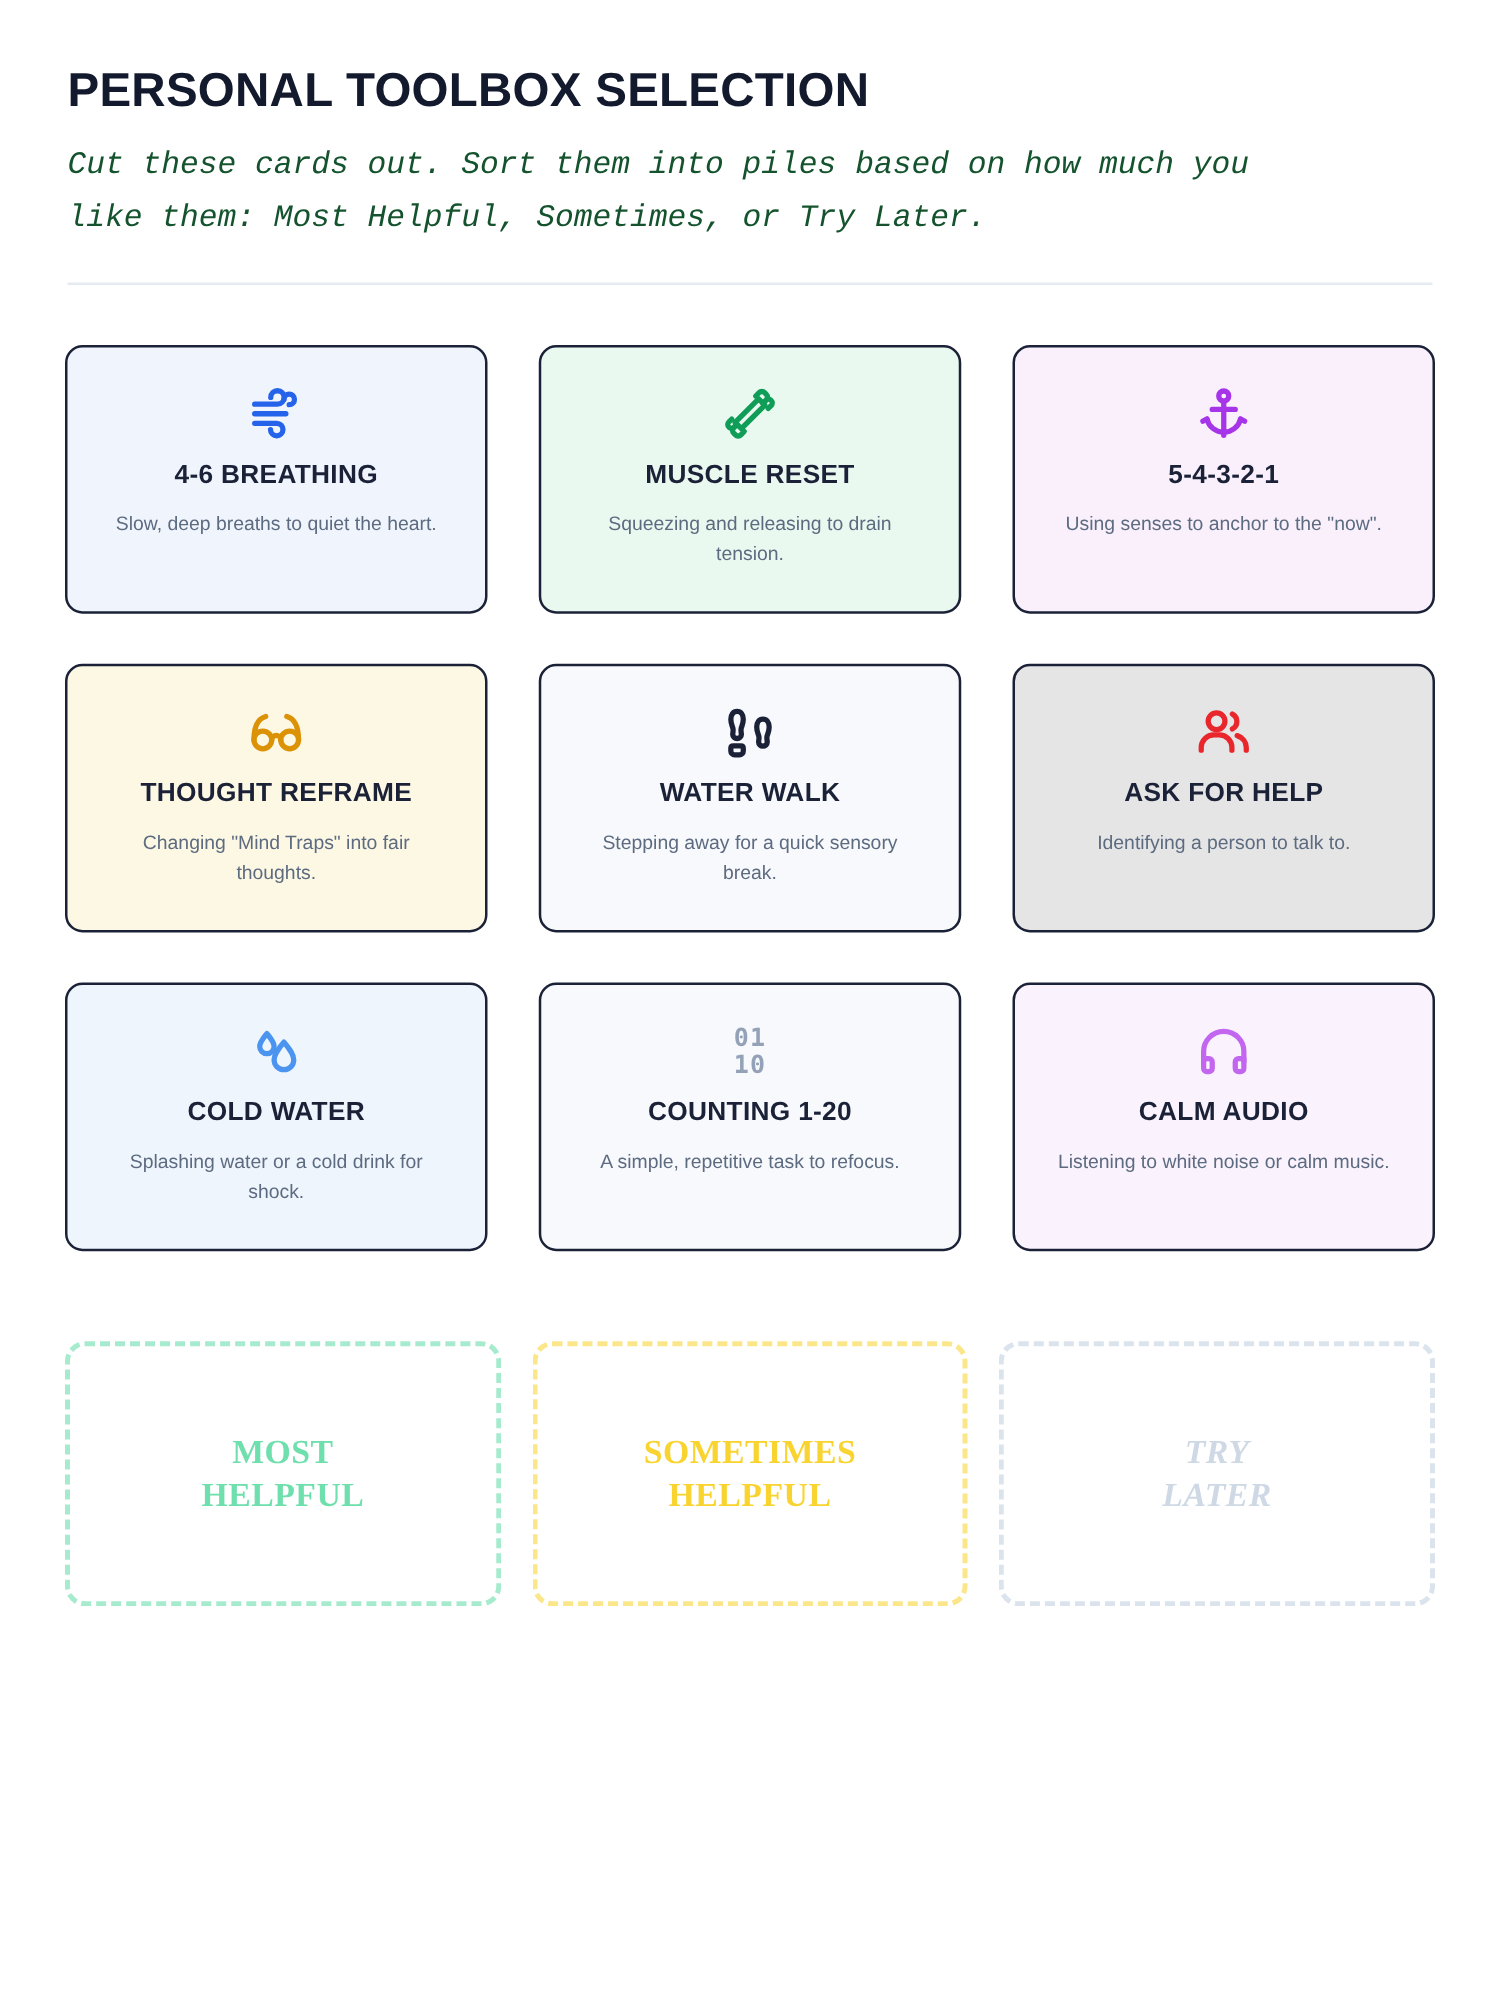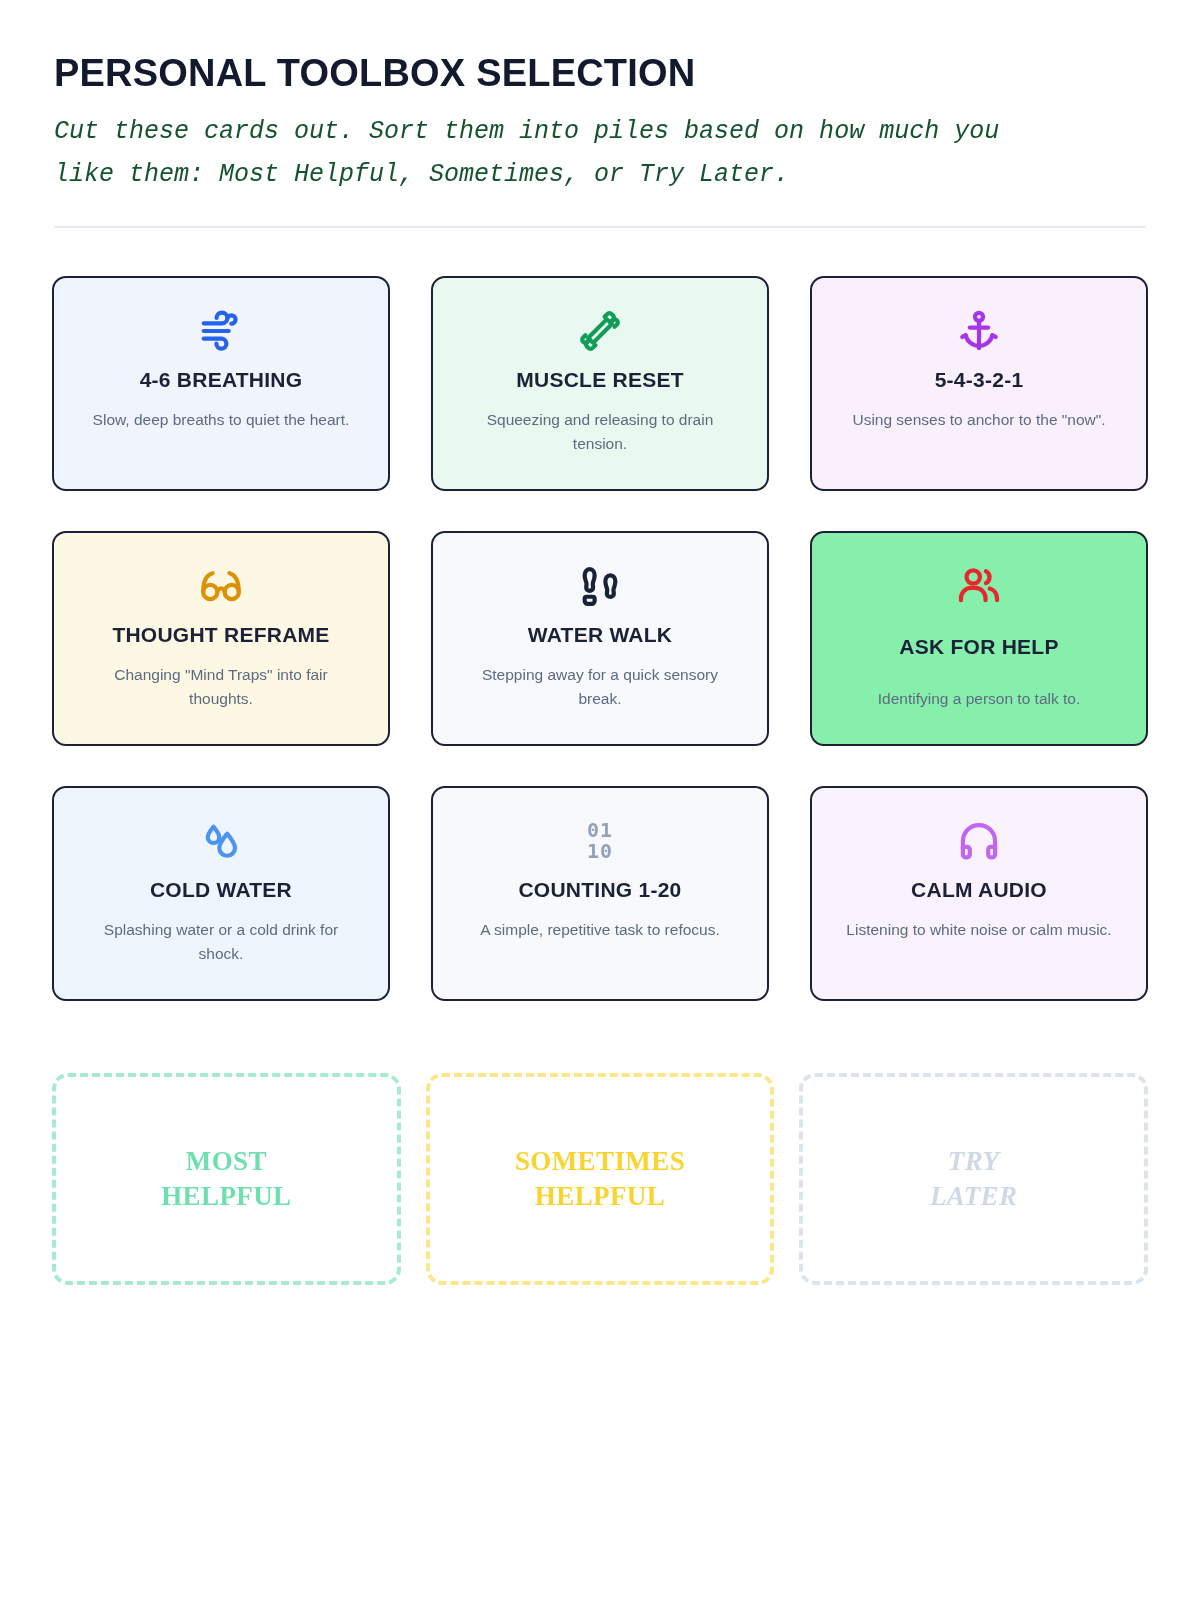"ASK FOR HELP" div.tool-card { background: #86efac -> #e5e5e5; gap: 12px -> none }
